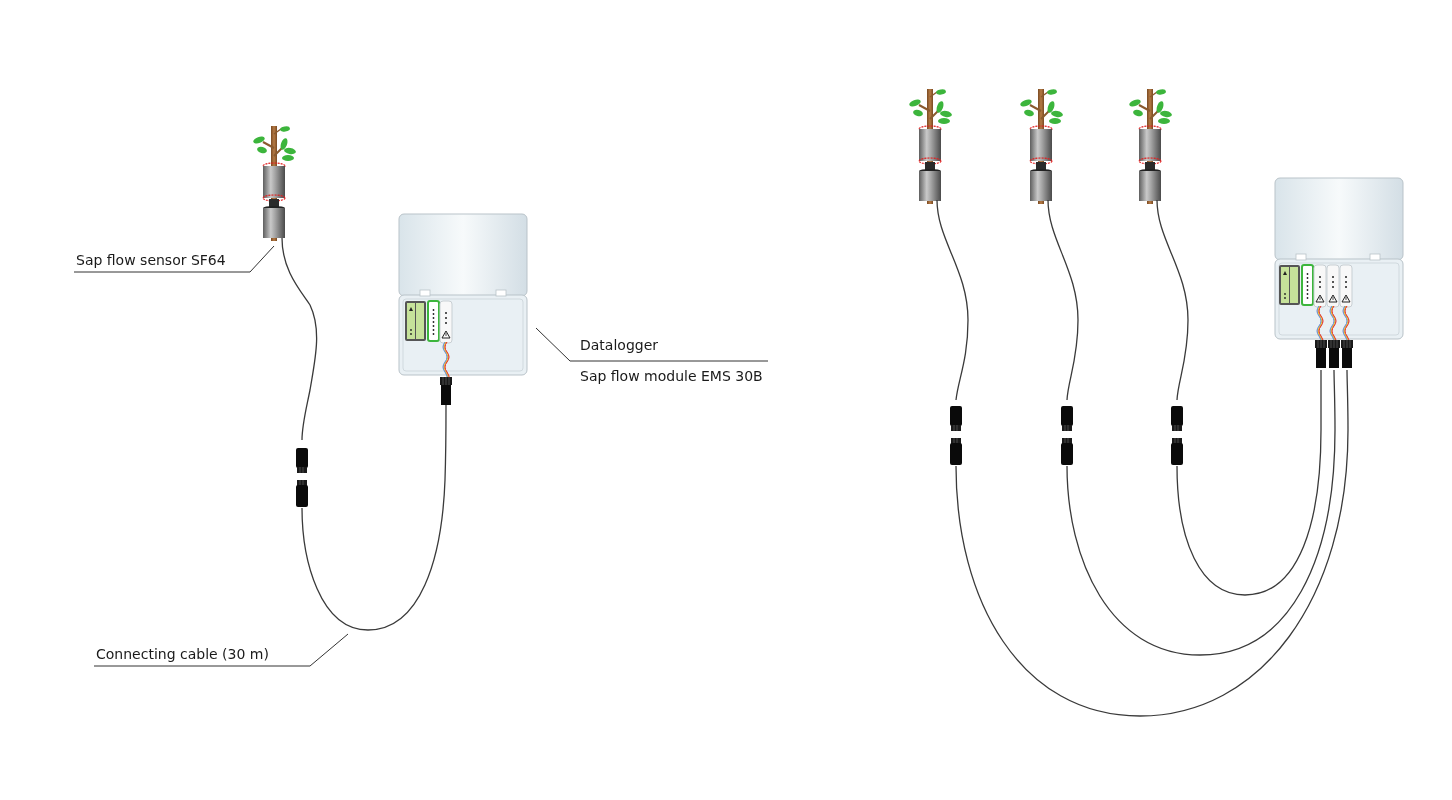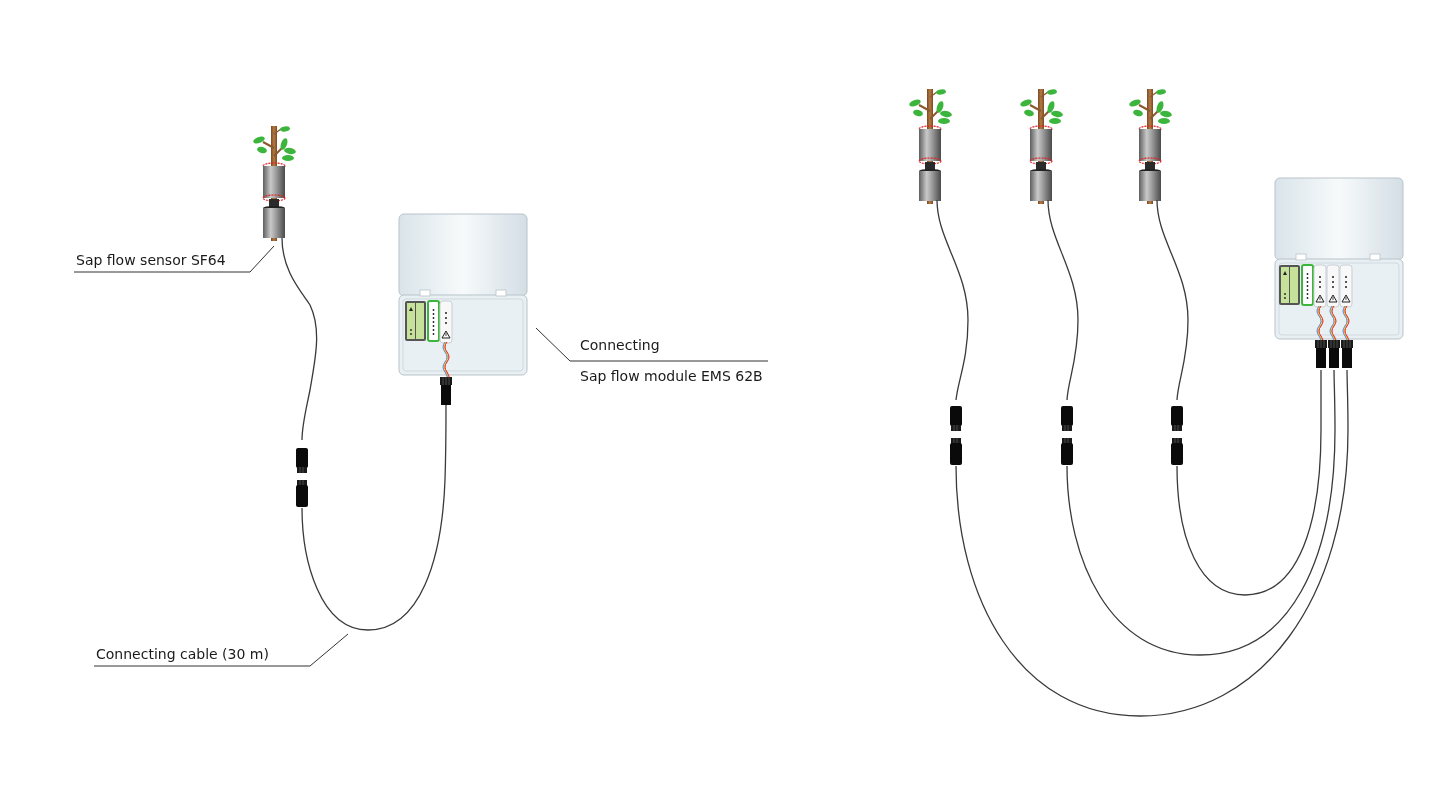"Connecting" div.label { text: Connecting -> Datalogger }
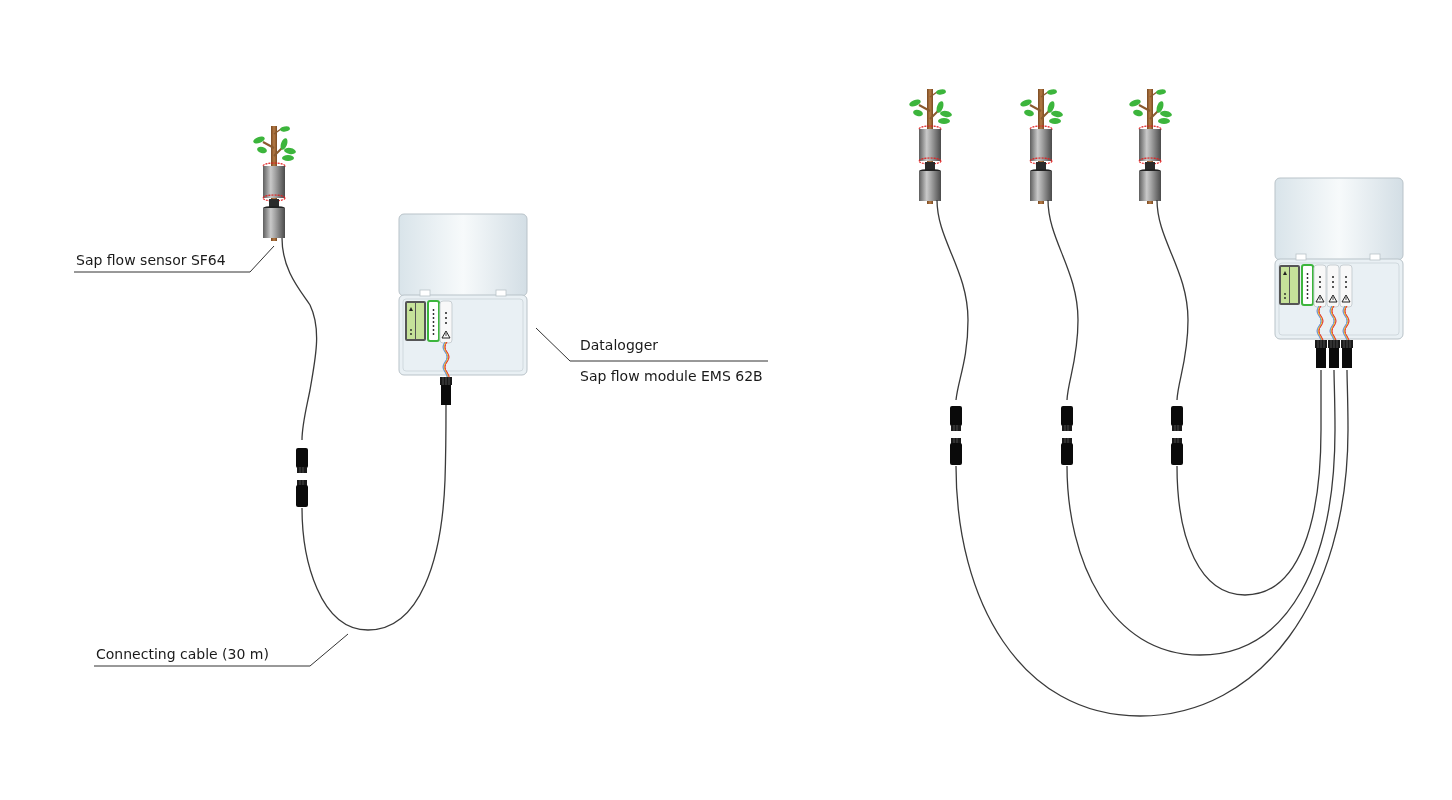"Sap flow module EMS 62B" div.label { text: 62B -> 30B }
